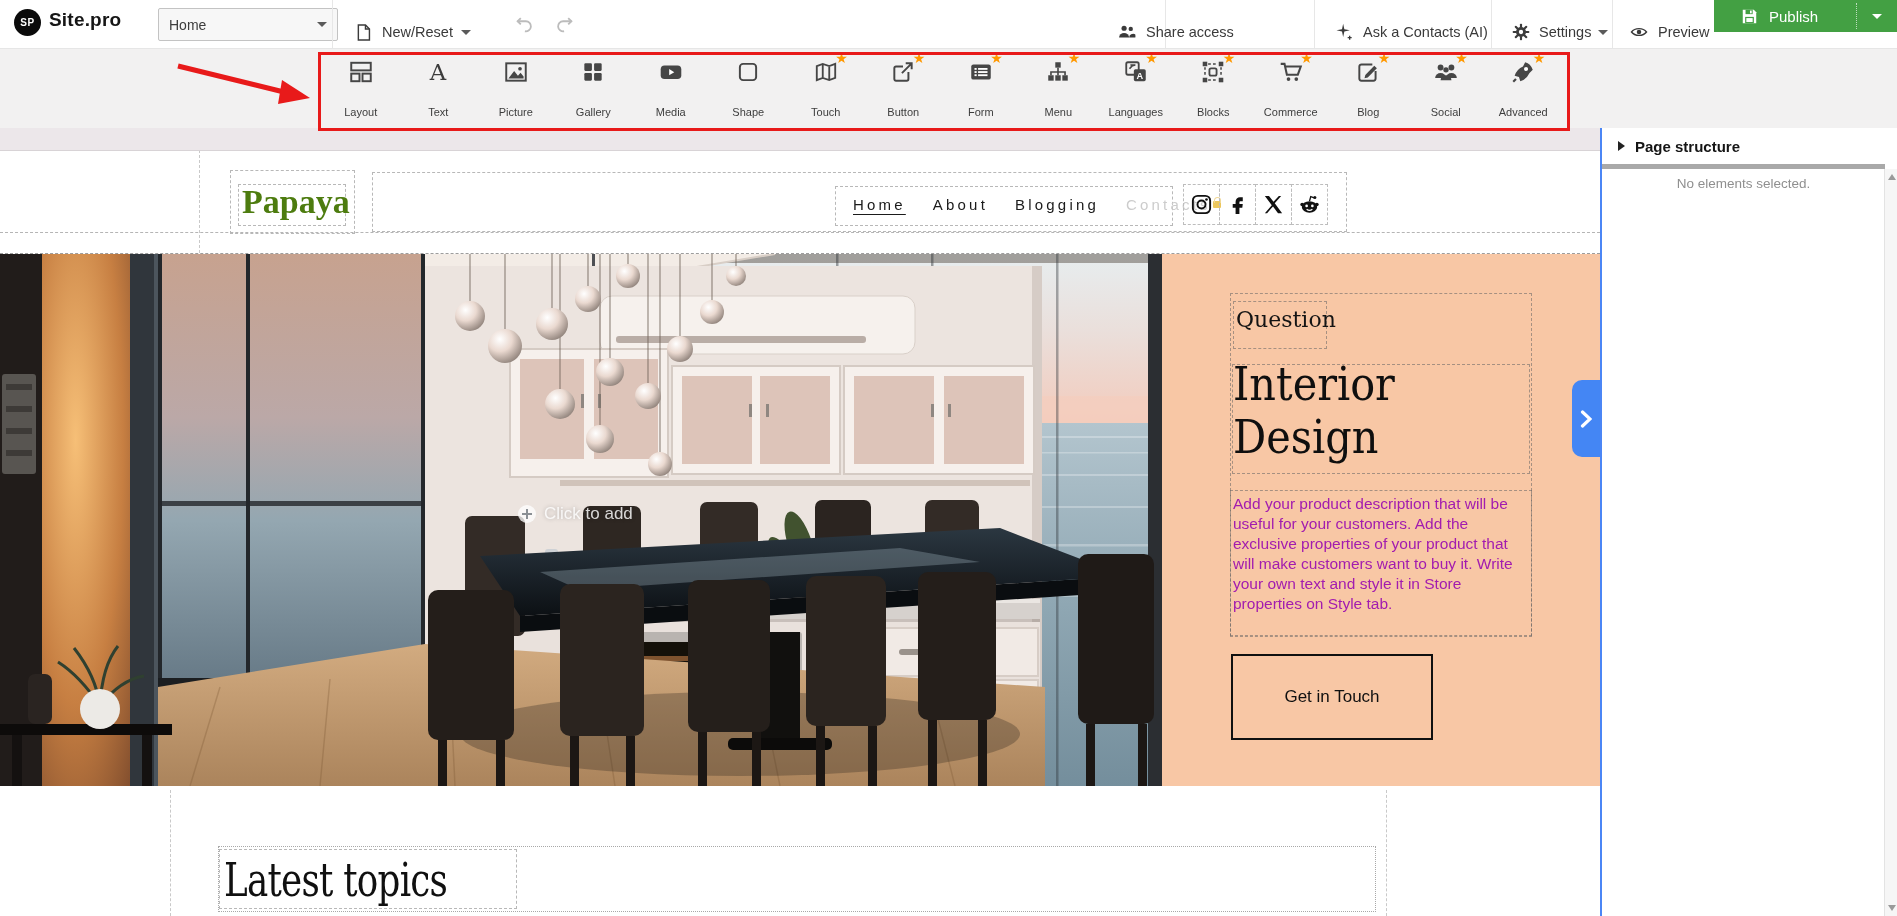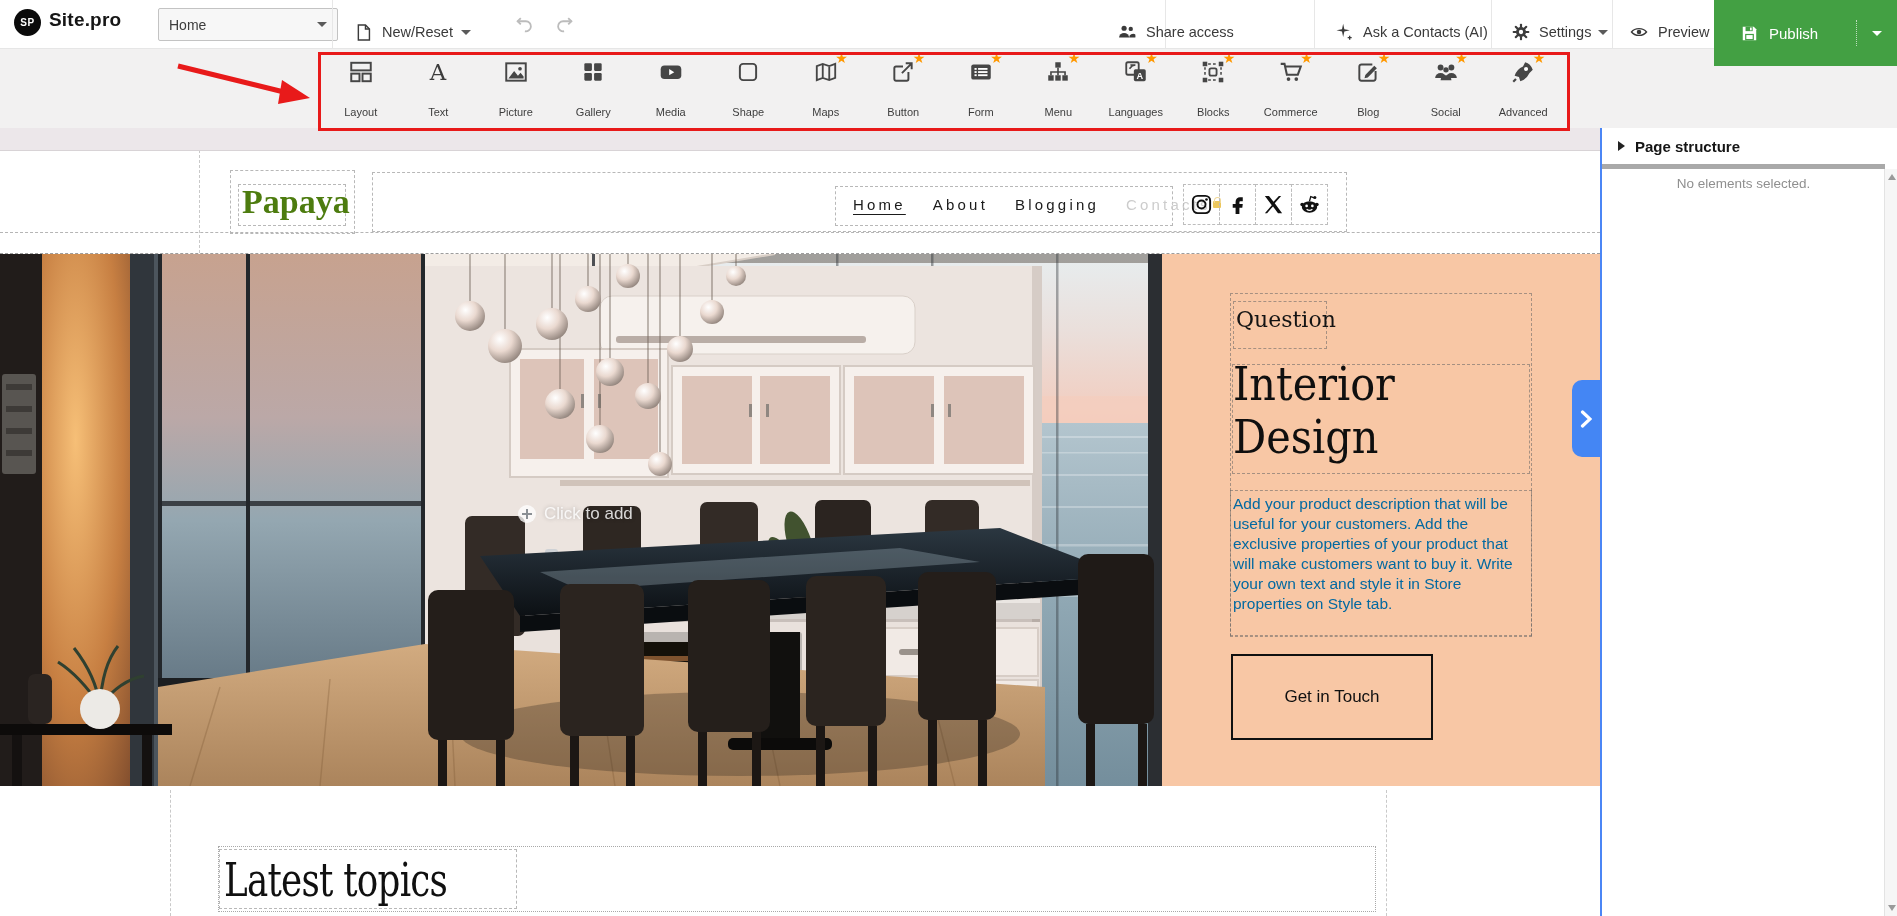"Publish" .publish { height: 66px -> 32px }
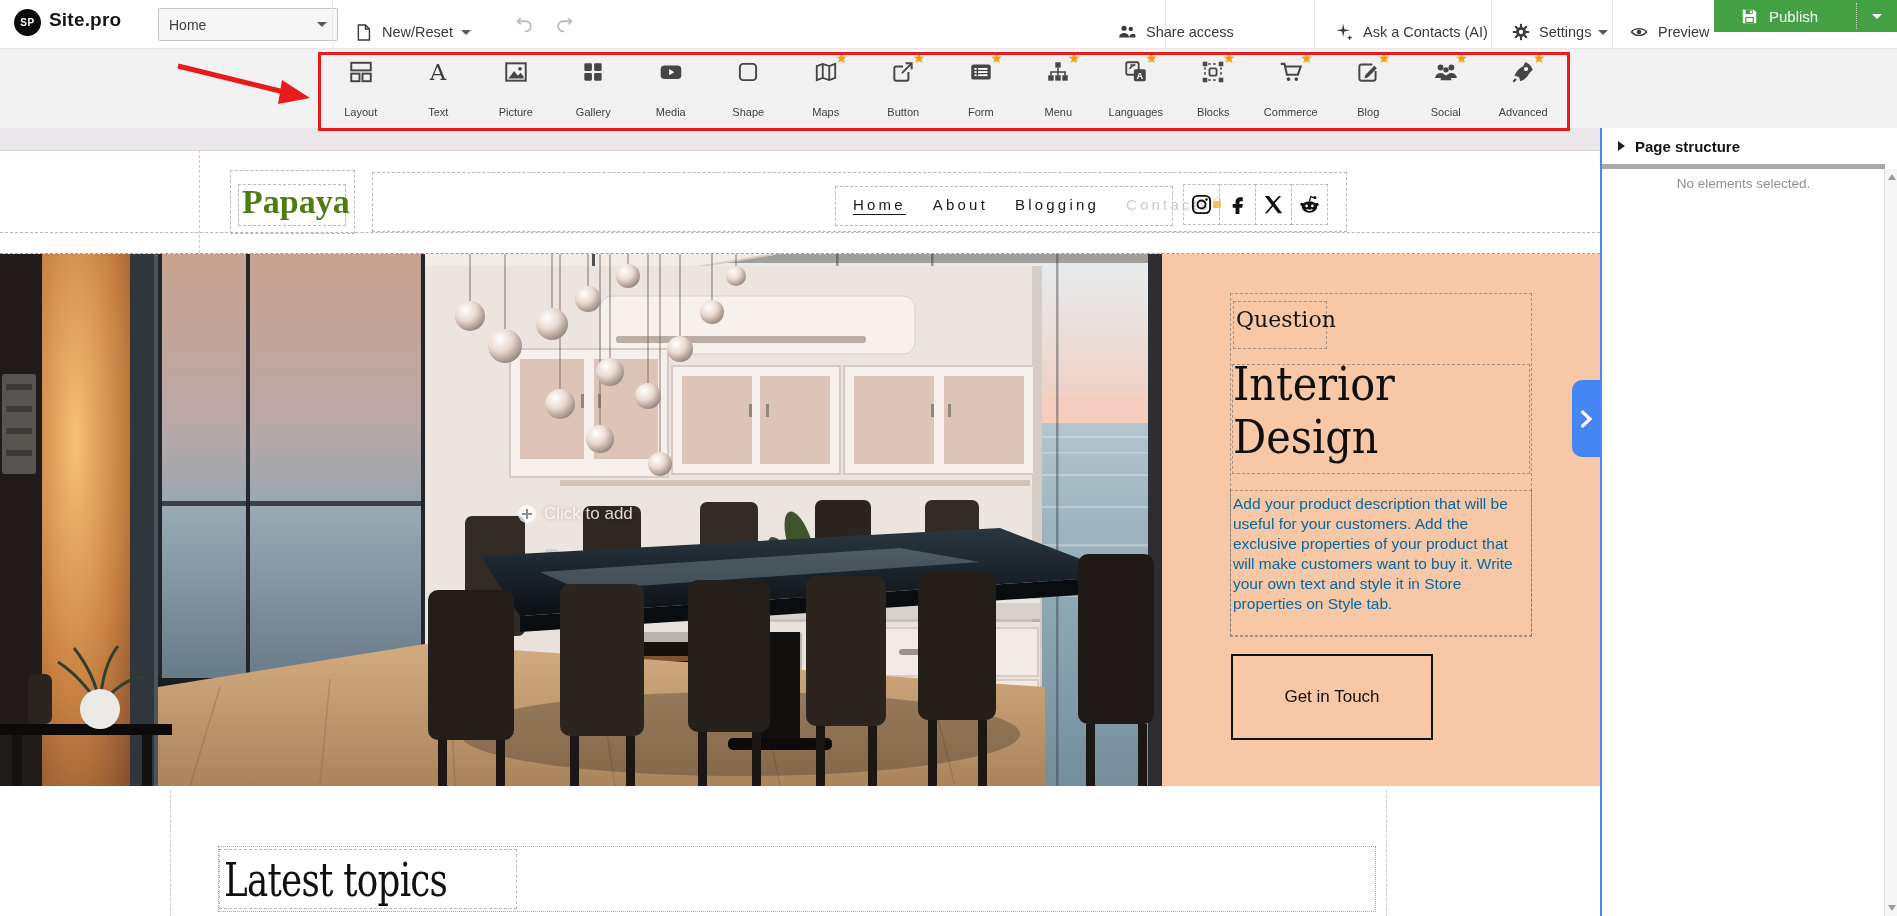"Maps" span.tlabel { text: Maps -> Touch }
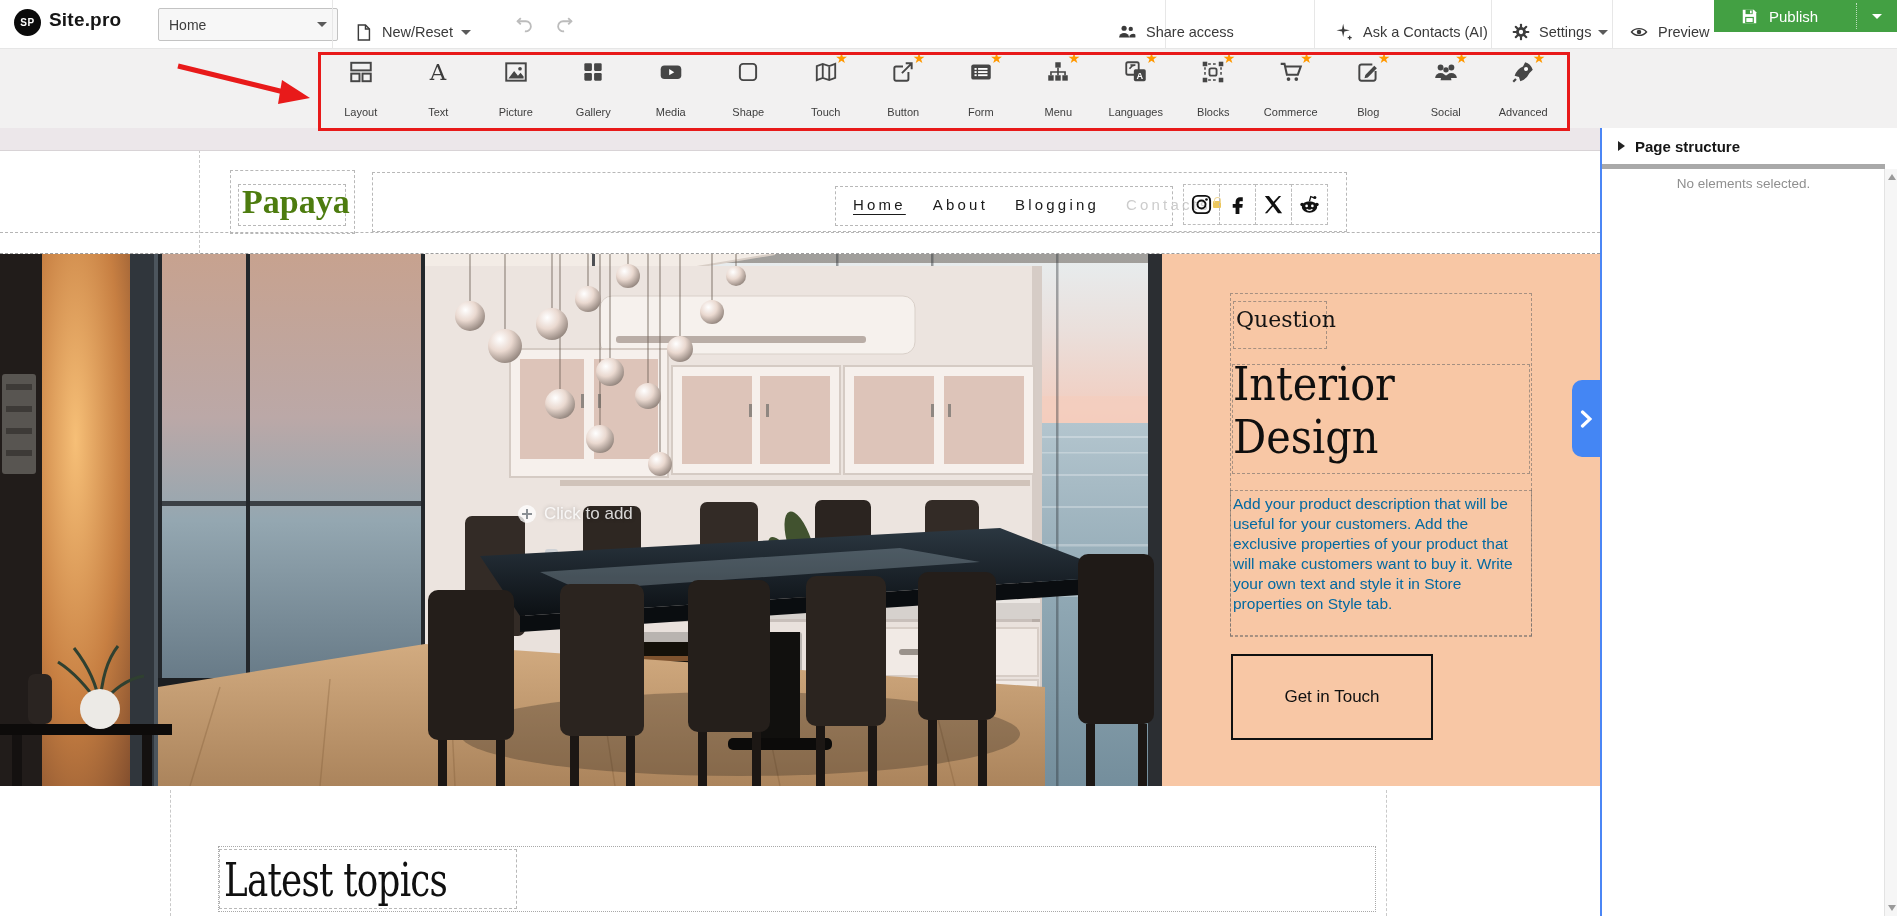"Add your product description that" .feat-desc { color: #0369a1 -> #a21caf }
